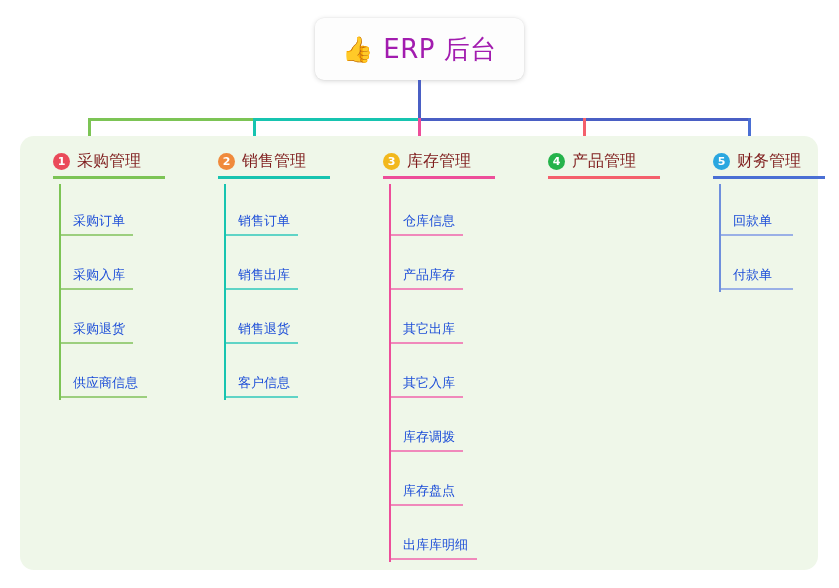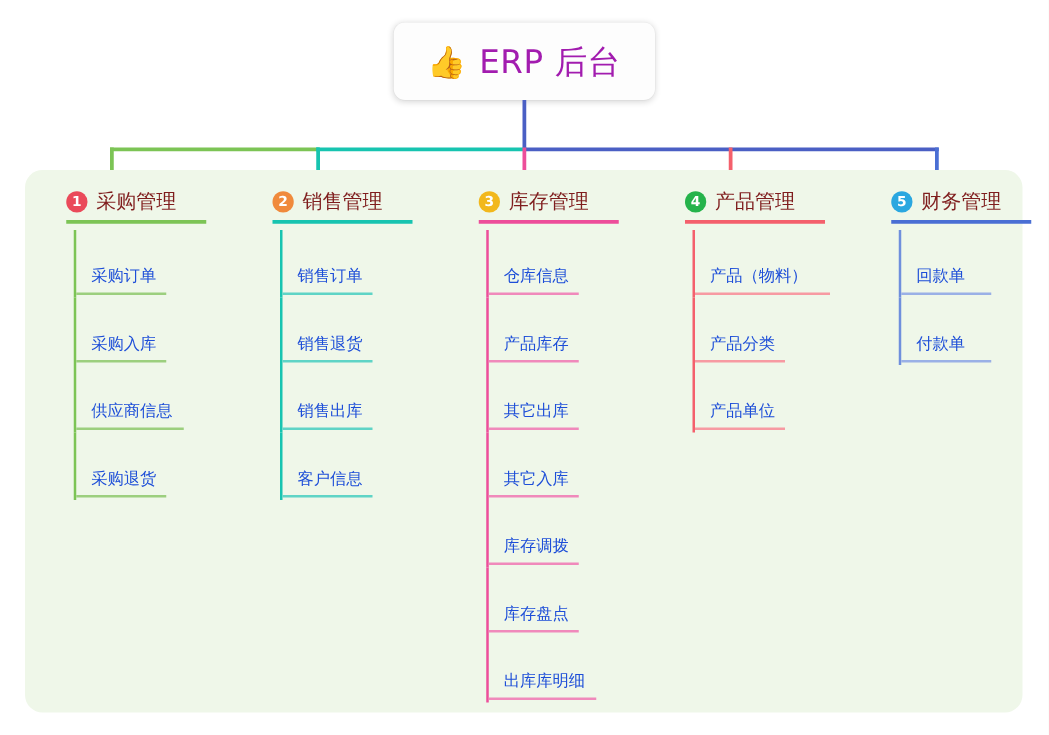"产品（物料）" div.items { html: <div> <div> <div></div> <div>产品（物料）</div> <div></div> </div> <div> <div></div> <div>产品分类</div> <div></div> </div> <div> <div></div> <div>产品单位</div> <div></div> </div> </div> -> none }
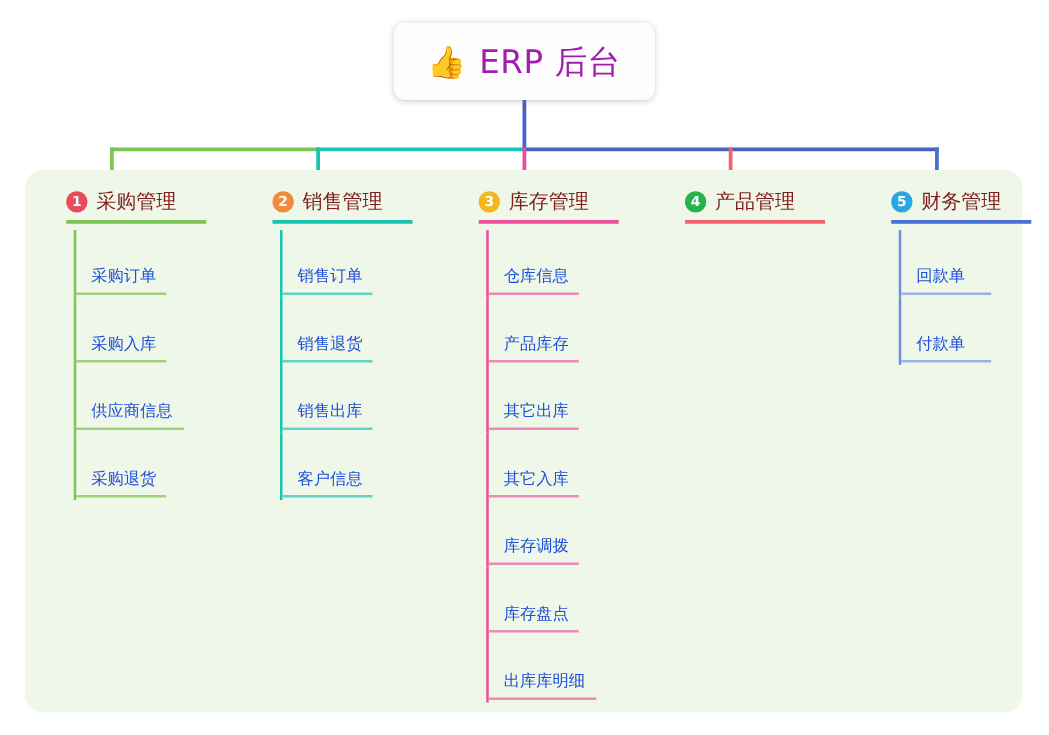"销售退货" div.item { order: before "销售出库" -> after "销售出库" }
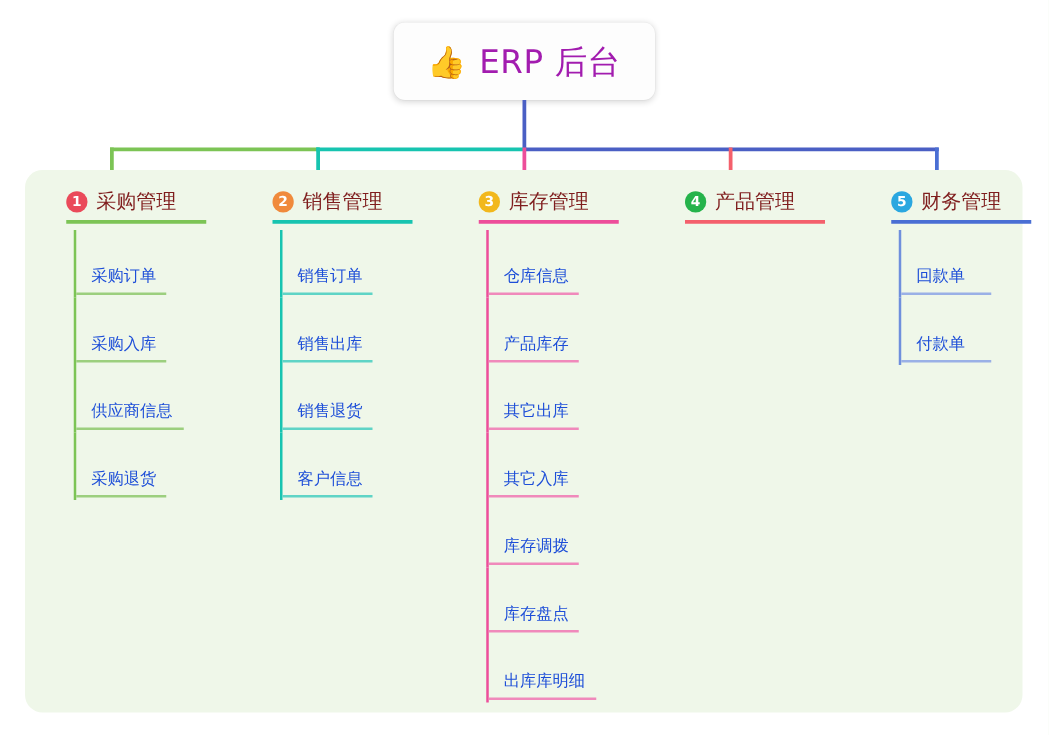"供应商信息" div.item { order: before "采购退货" -> after "采购退货" }
